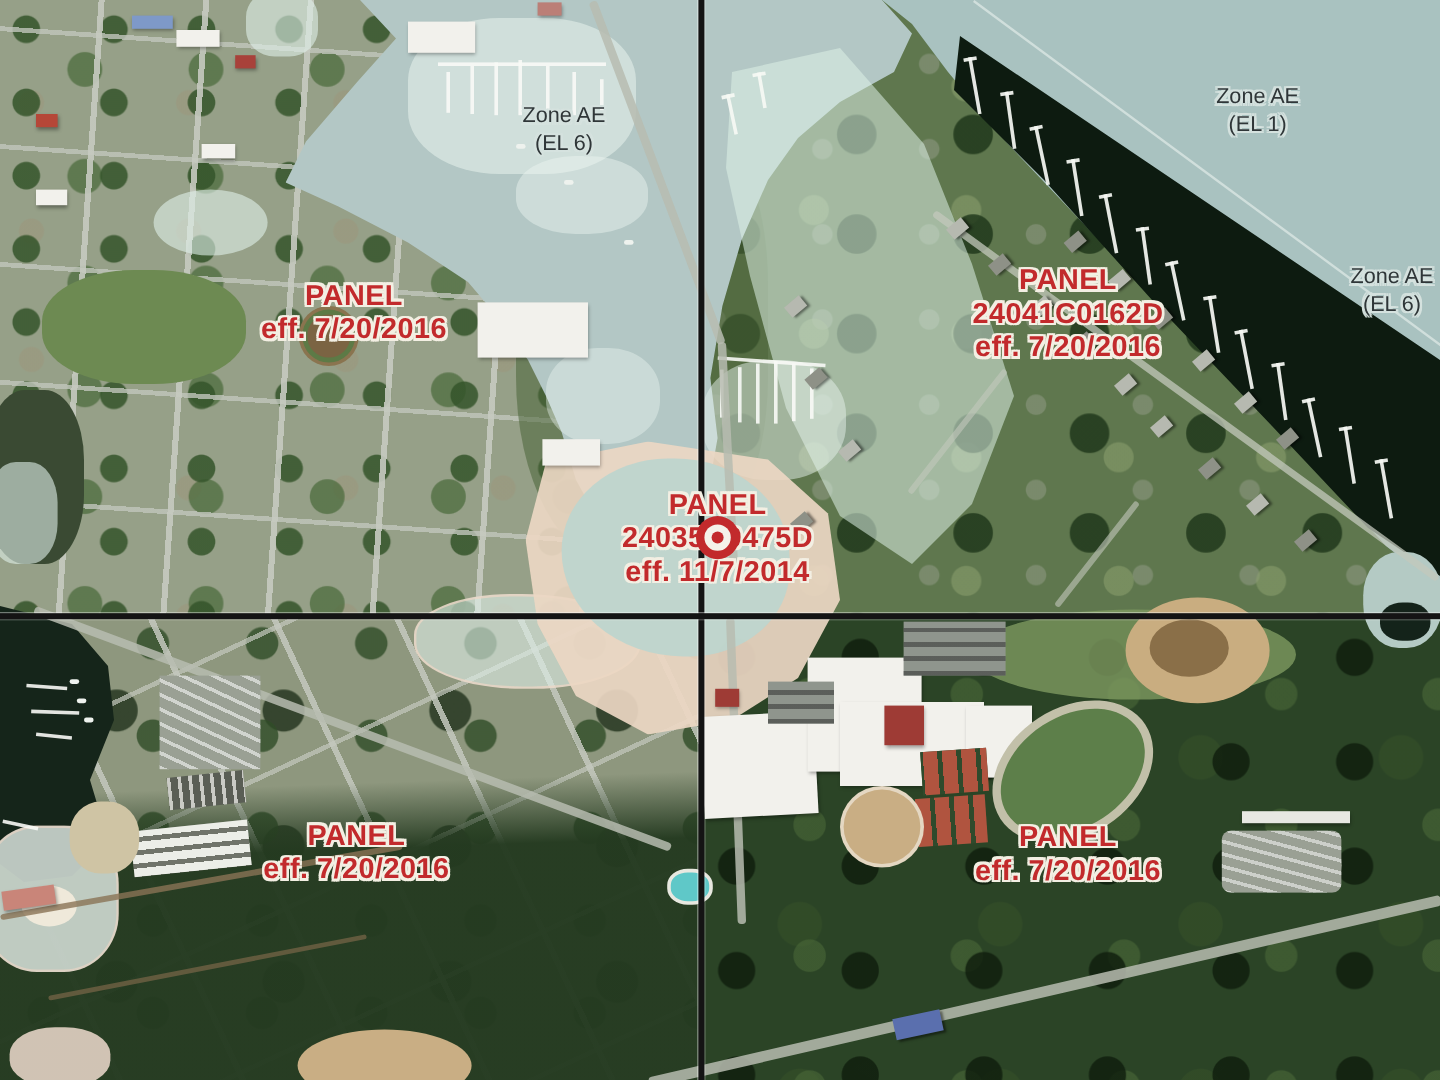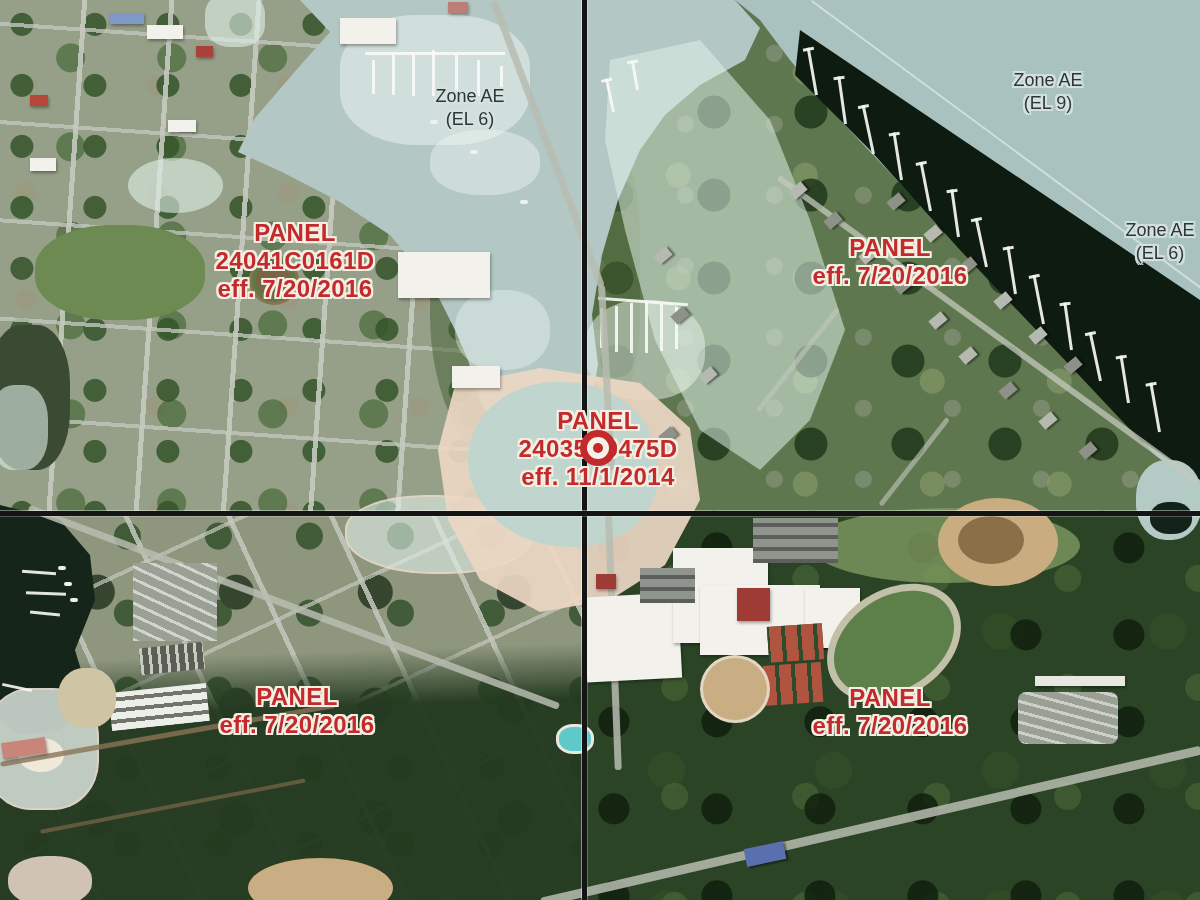"(EL 9)" div { text: 9 -> 1 }
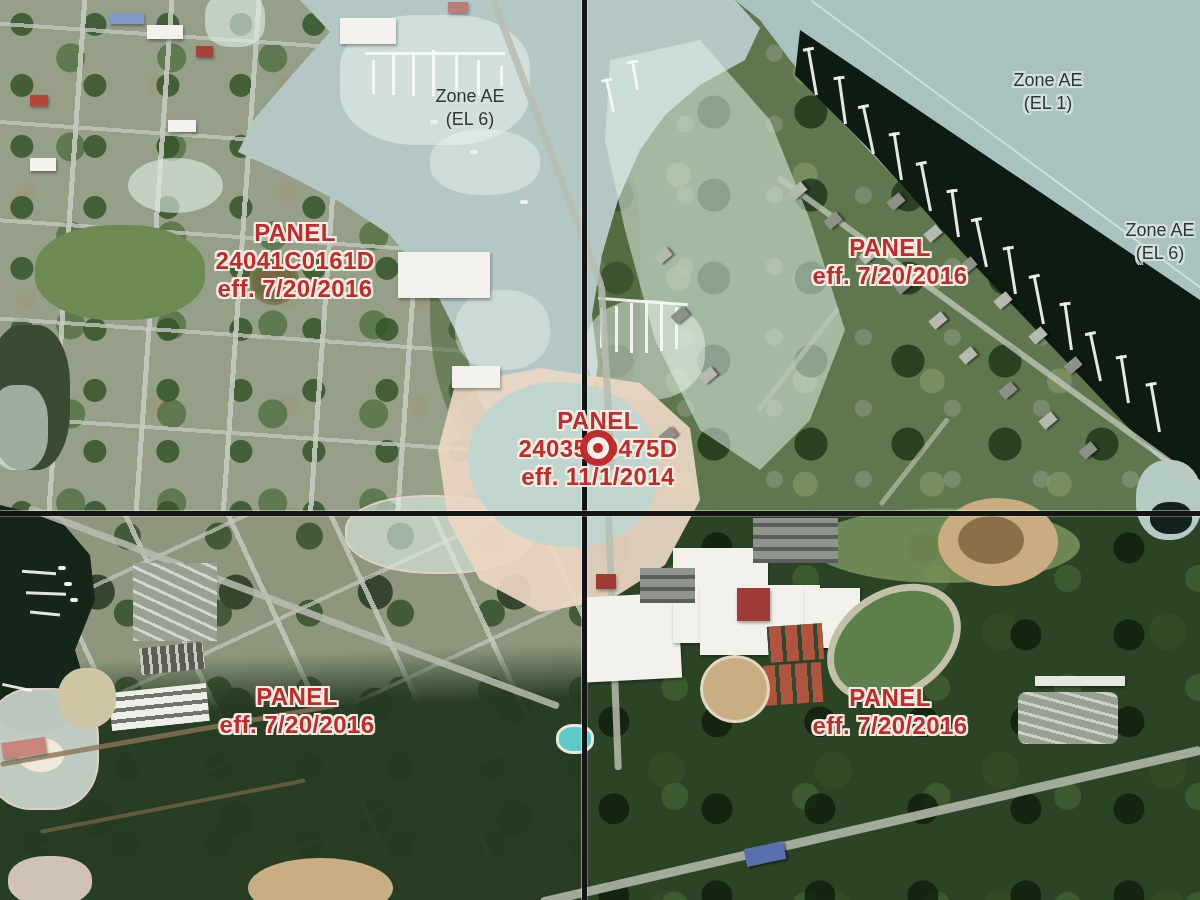"24041C0161D" div { html: <div>24041C0161D</div> -> none }
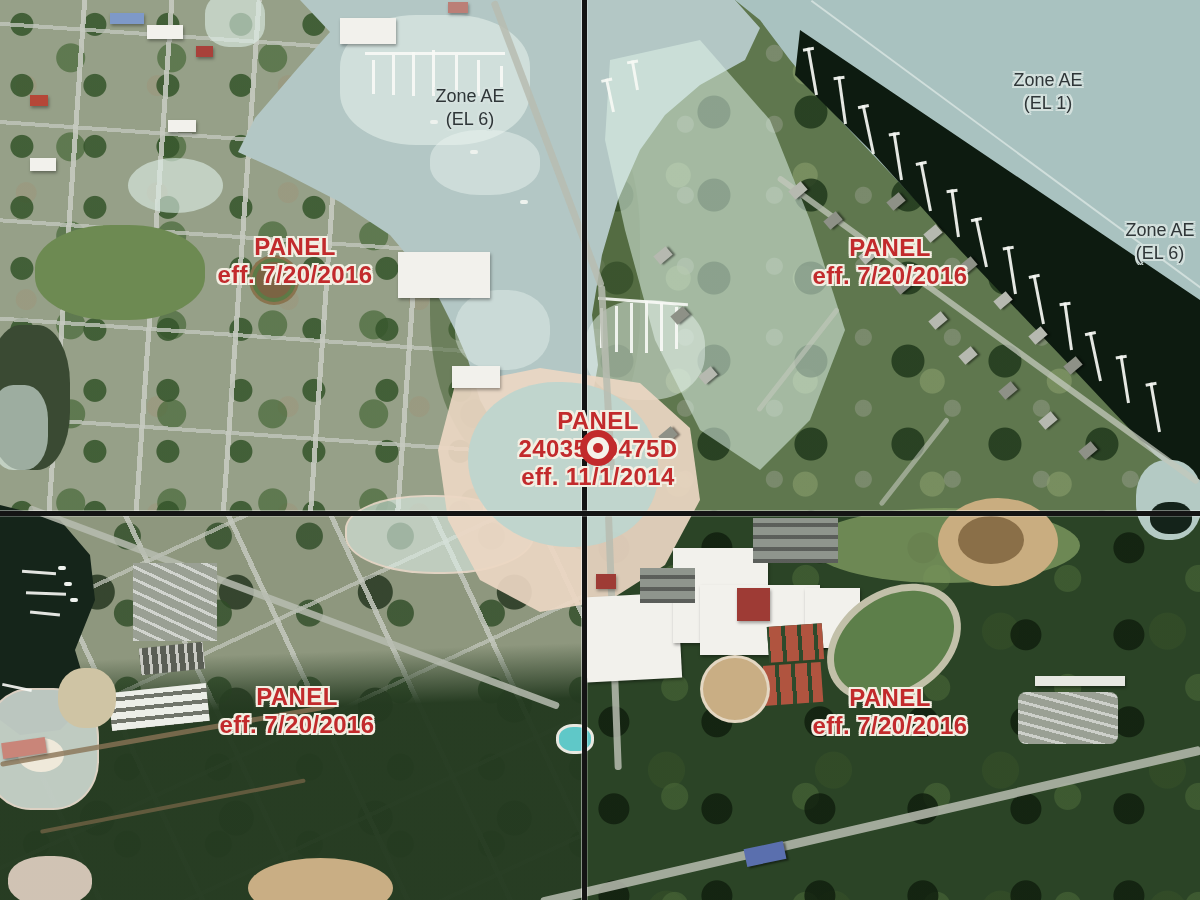"24041C0162D" div { html: none -> <div>24041C0162D</div> }
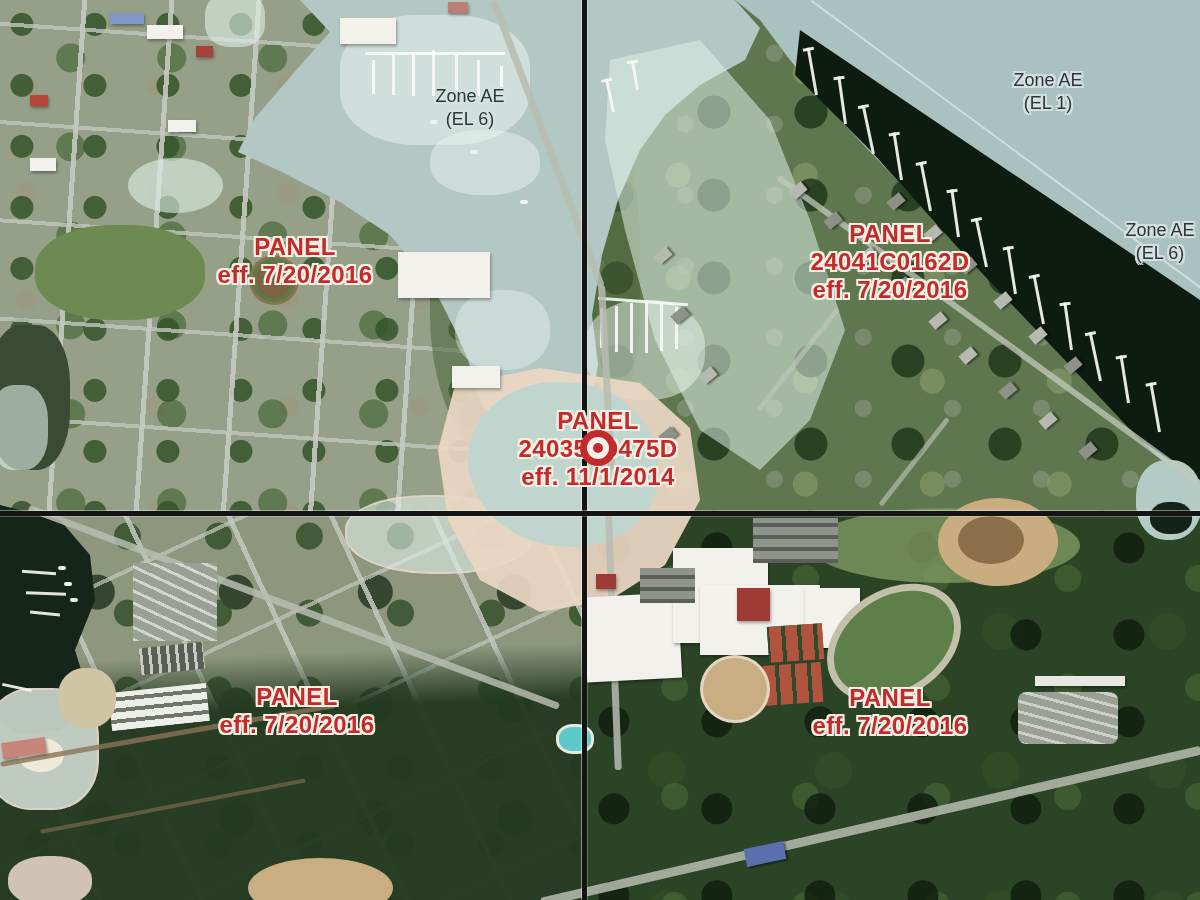"eff. 11/1/2014" div { text: 11/1/2014 -> 11/7/2014 }
